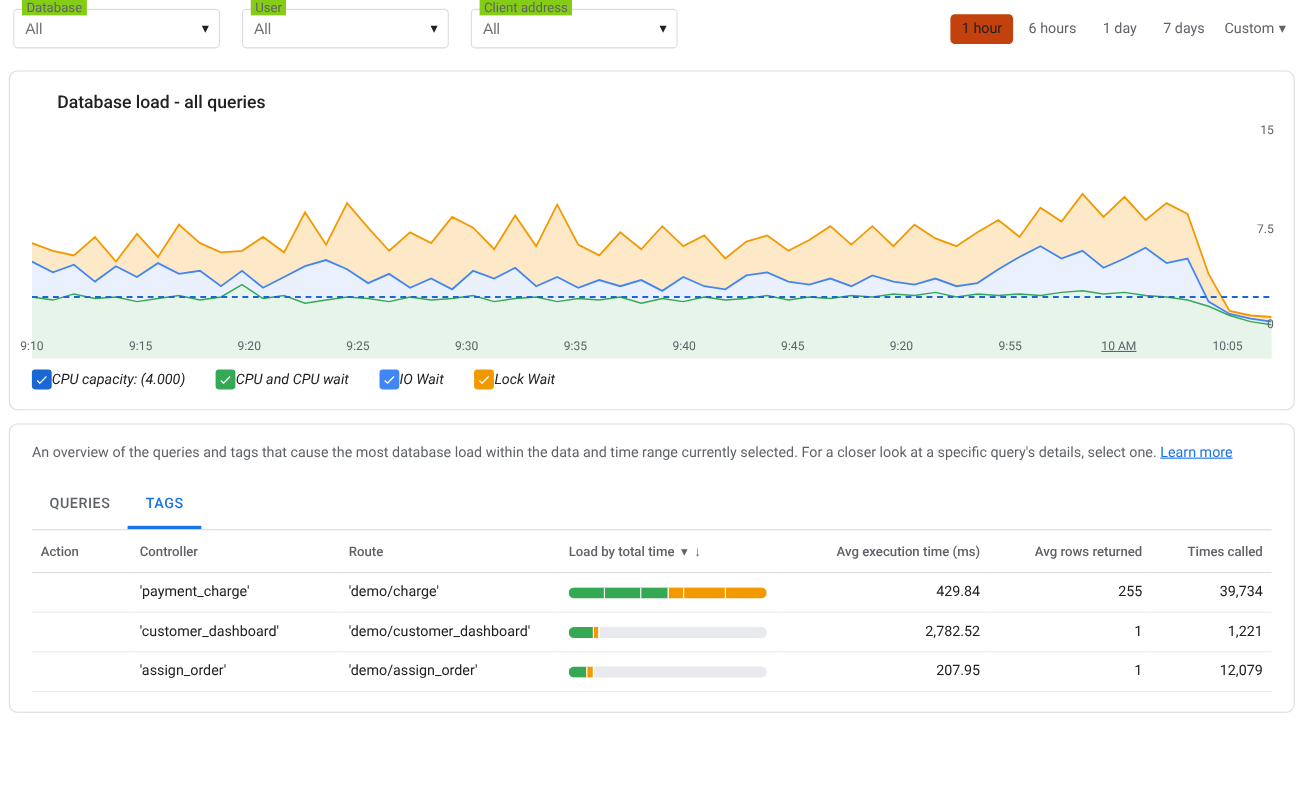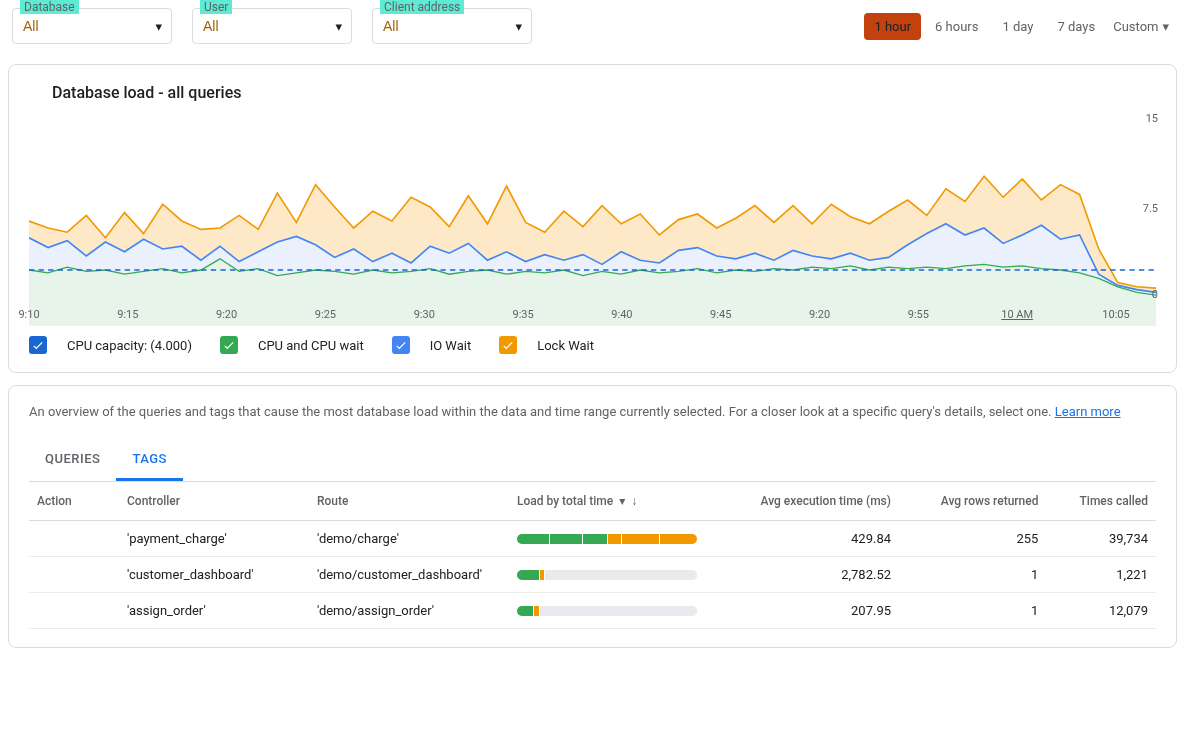"Database" .select-label { background: #5eead4 -> #84cc16 }
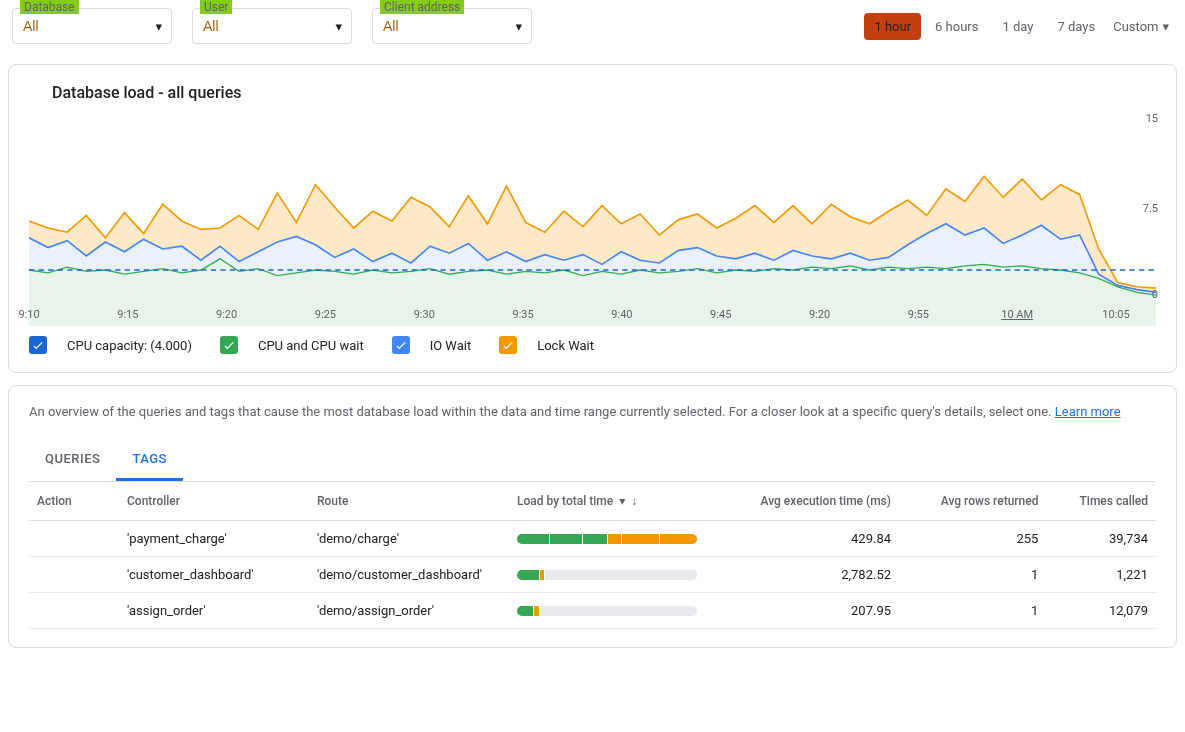"All" .select { color: #a16207 -> #737373; width: 160px -> 188px }
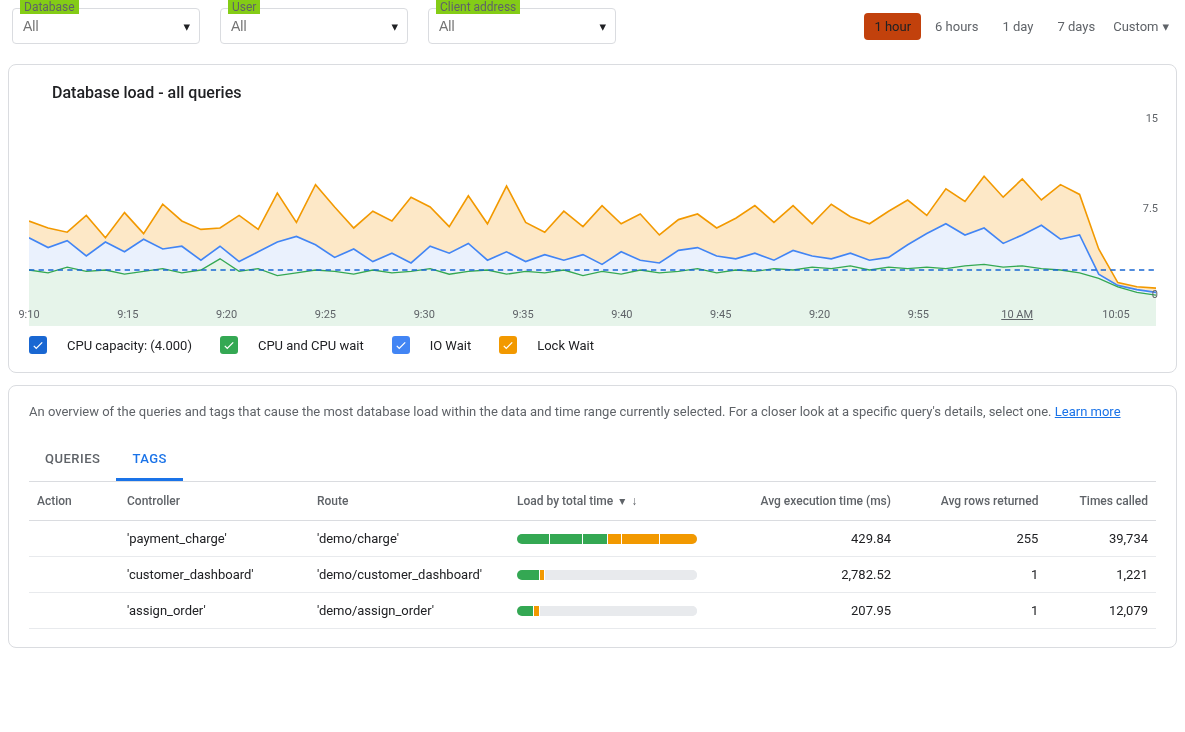"CPU capacity: (4.000)" .legend-item { font-style: none -> italic; gap: 20px -> 0 }
